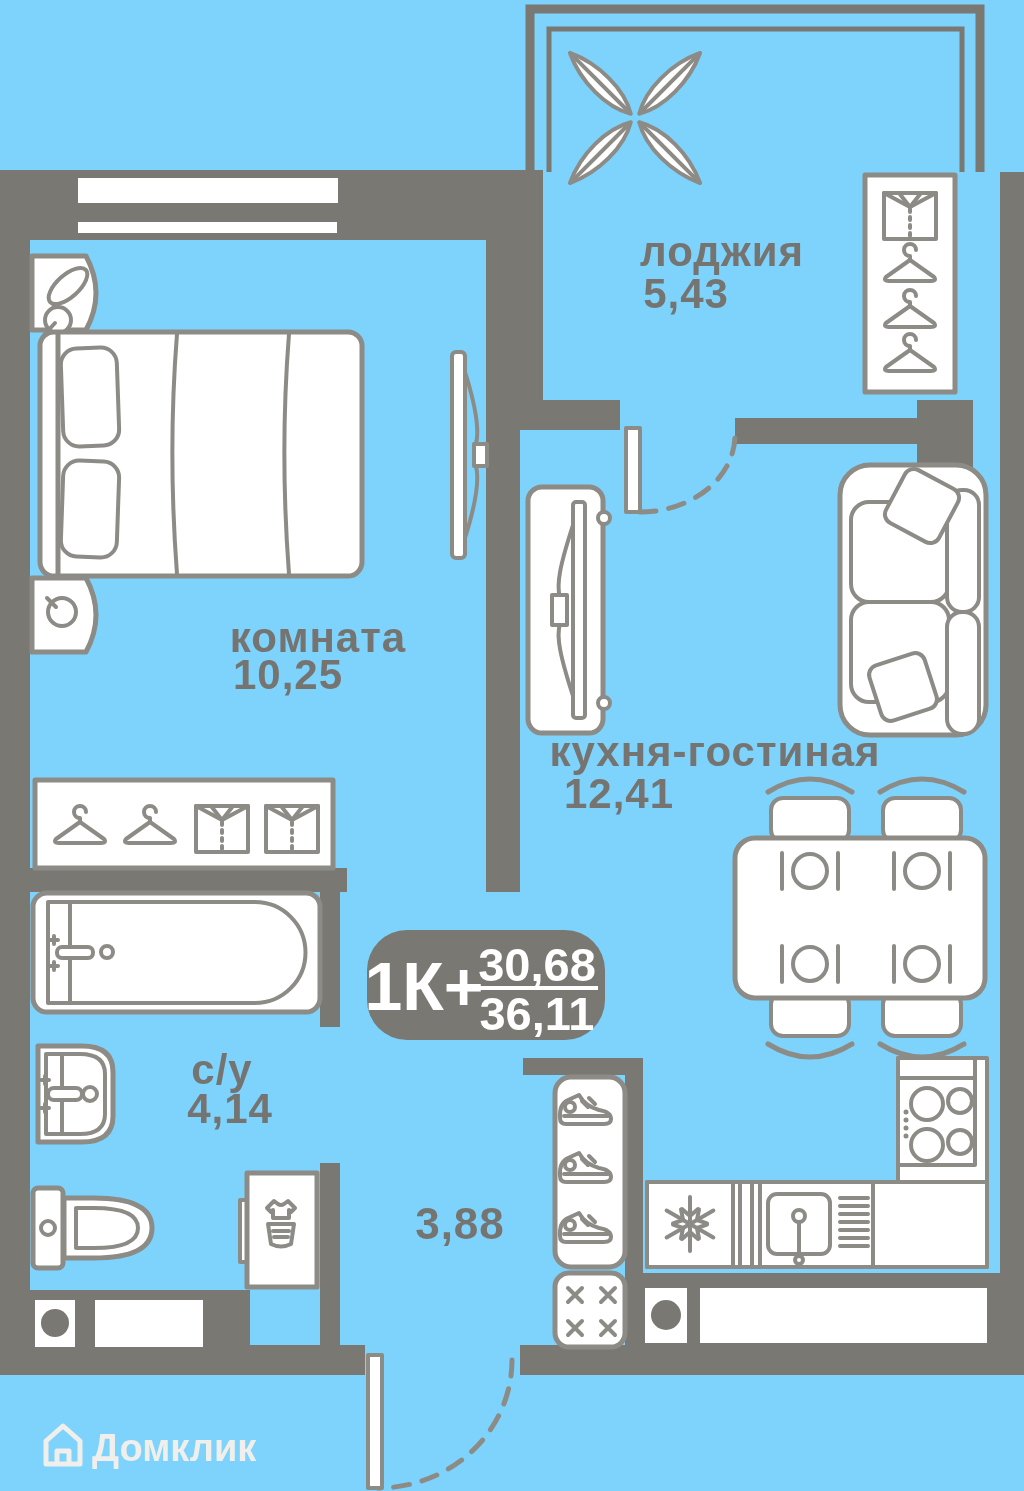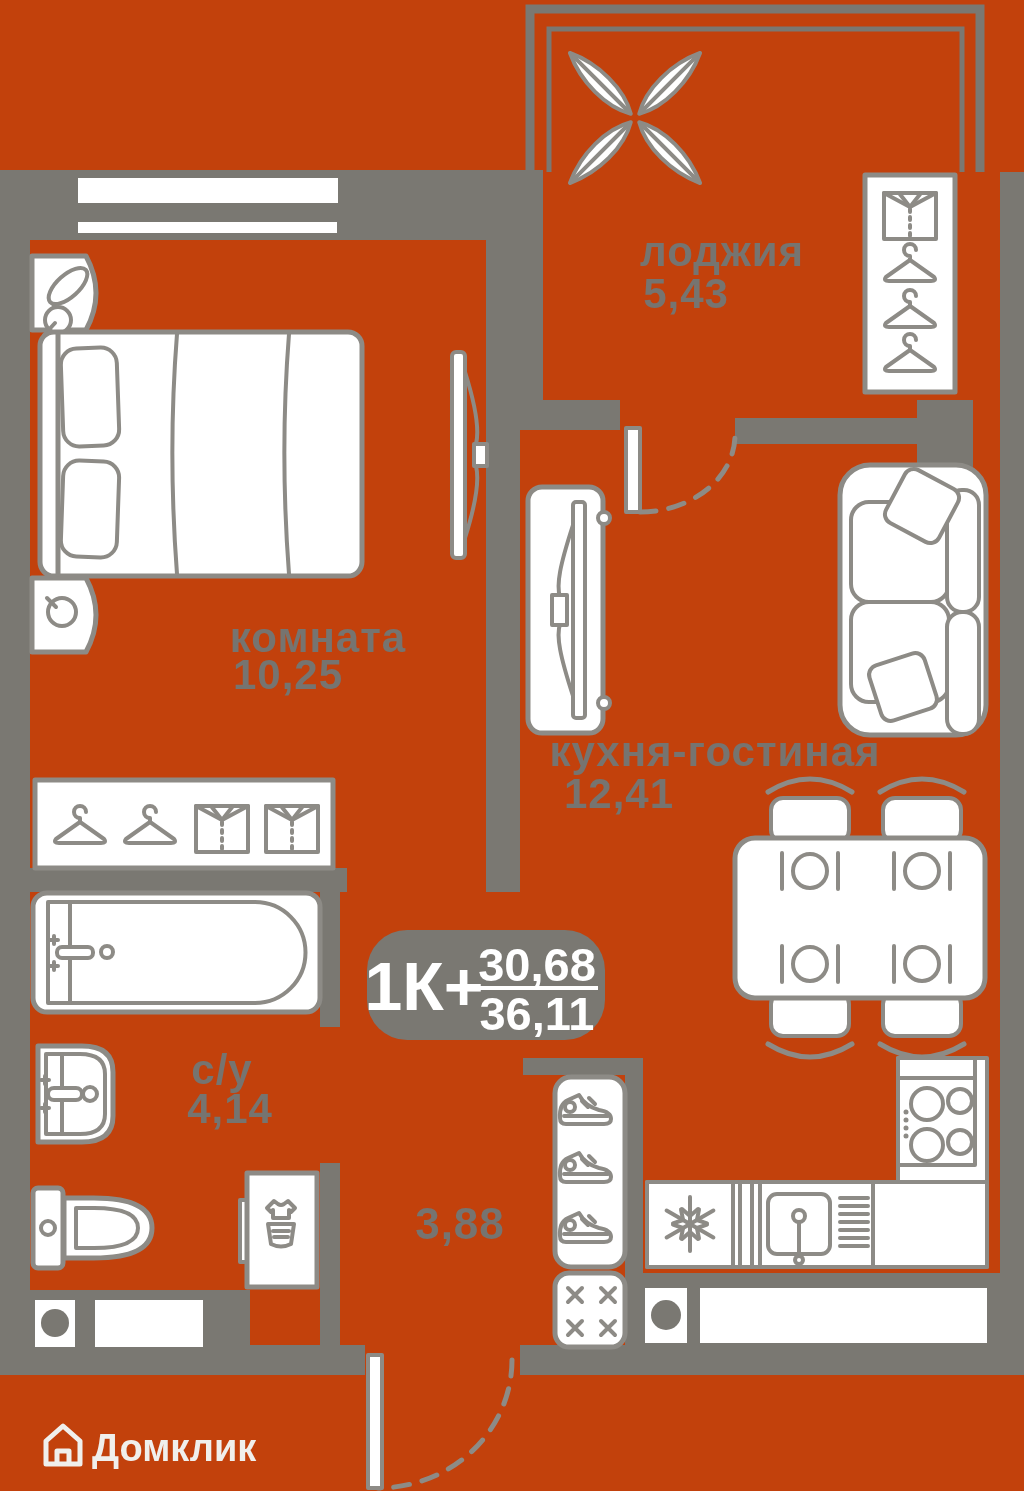"лоджия" .stage { background: #c2410c -> #7dd3fc }
